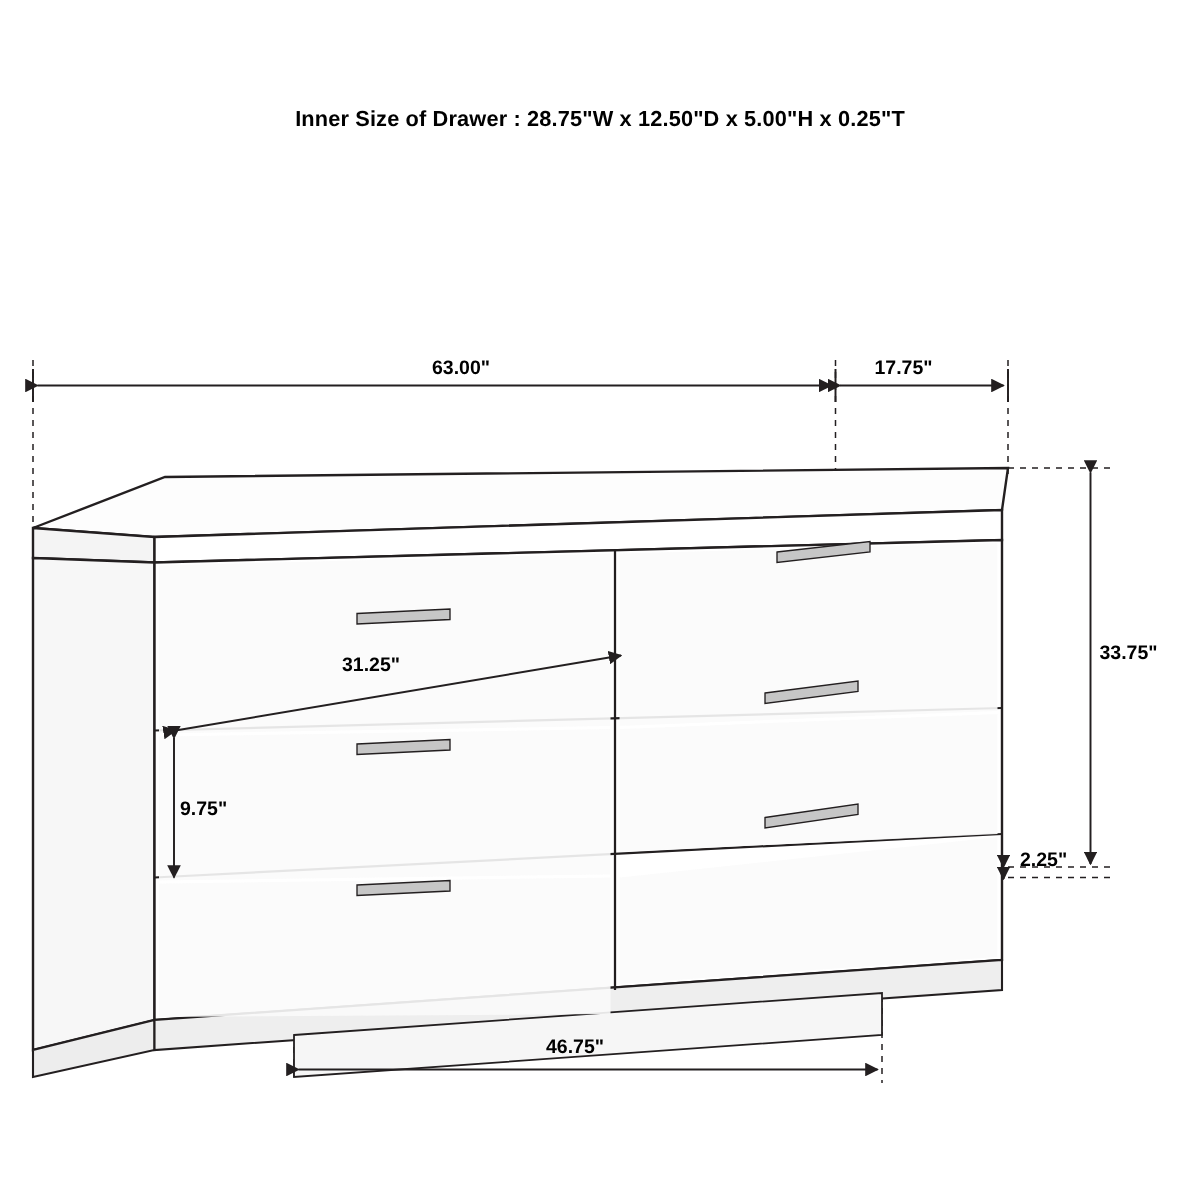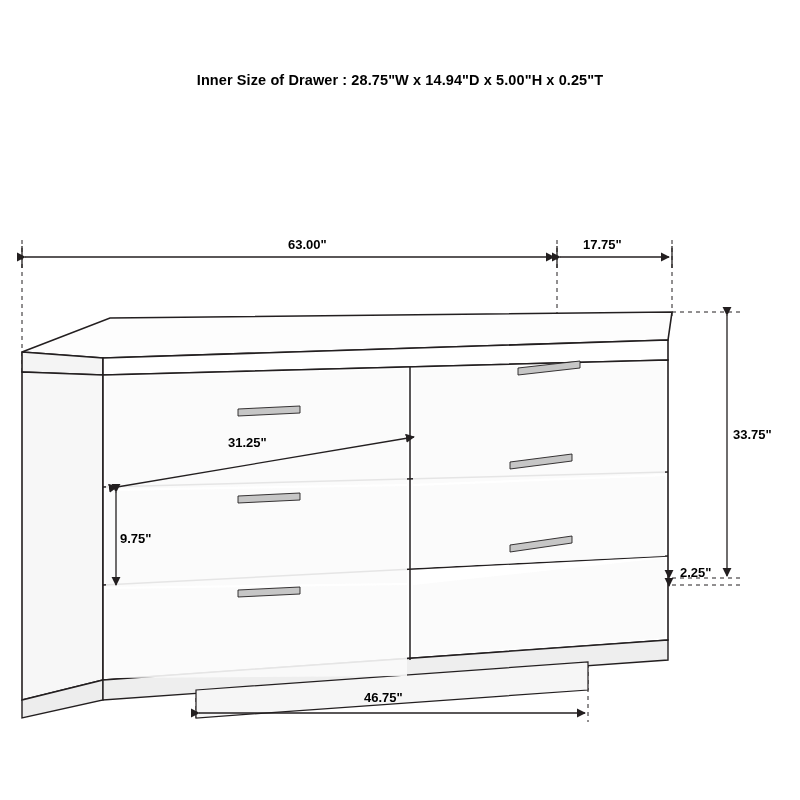"Inner Size of Drawer :" div.title { text: 14.94 -> 12.50 }
